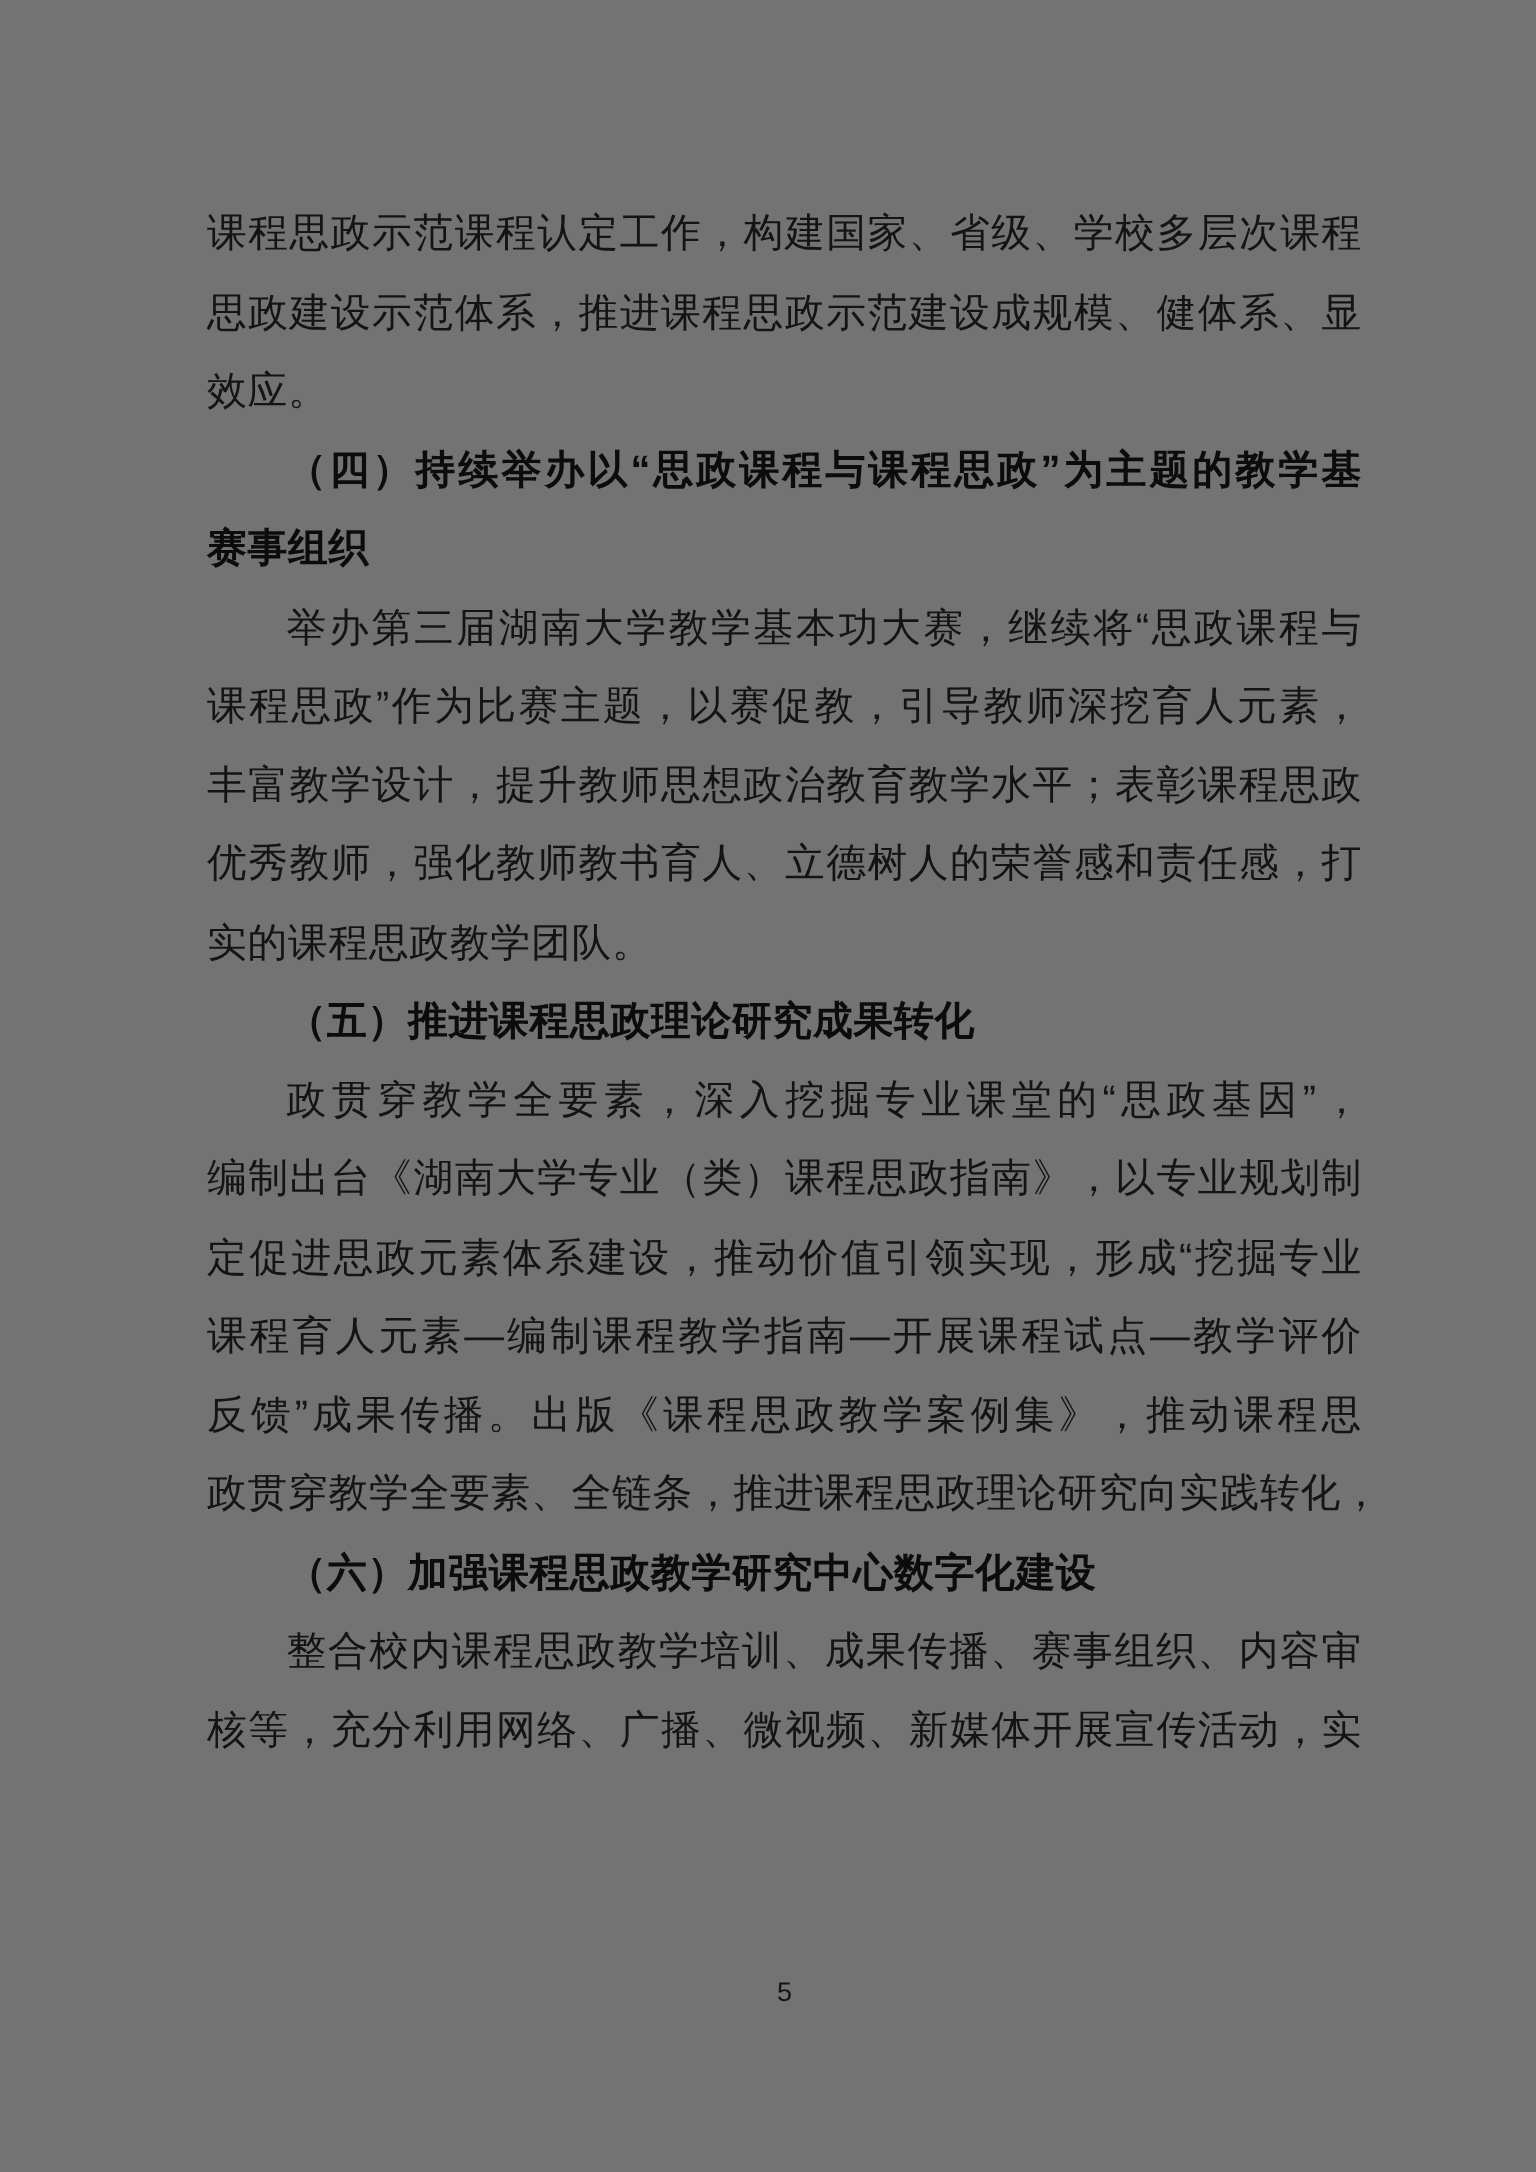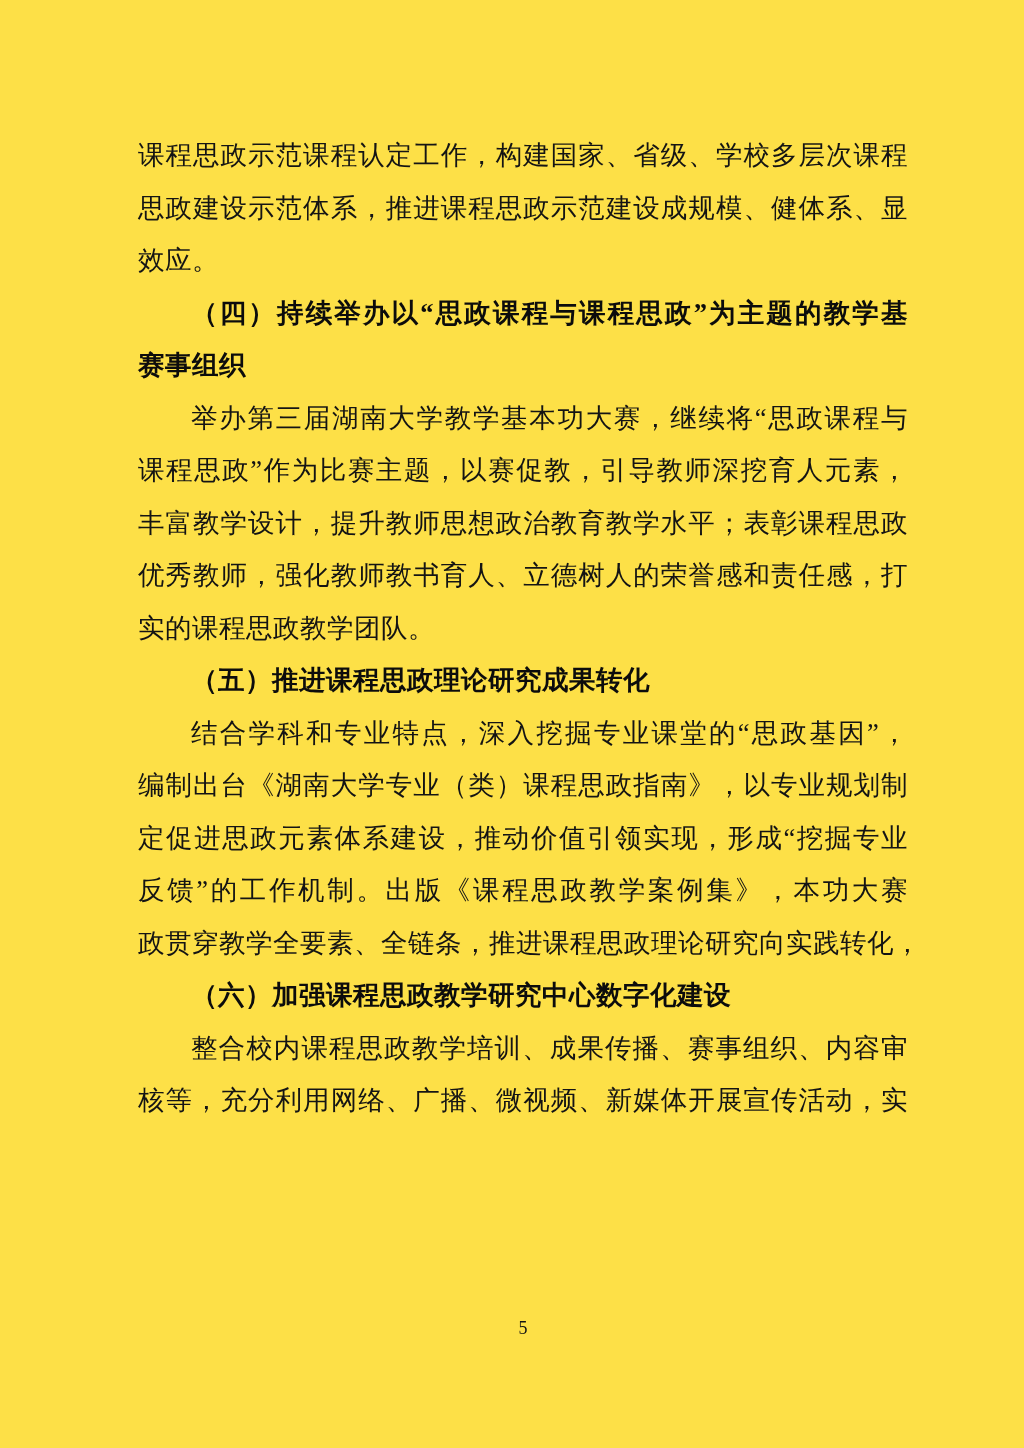"课程思政示范课程认定工作，构建国家、省级、学校多层次课程" .page { background: #fde047 -> #737373; font-family: Liberation Serif, serif -> Liberation Sans, sans-serif }
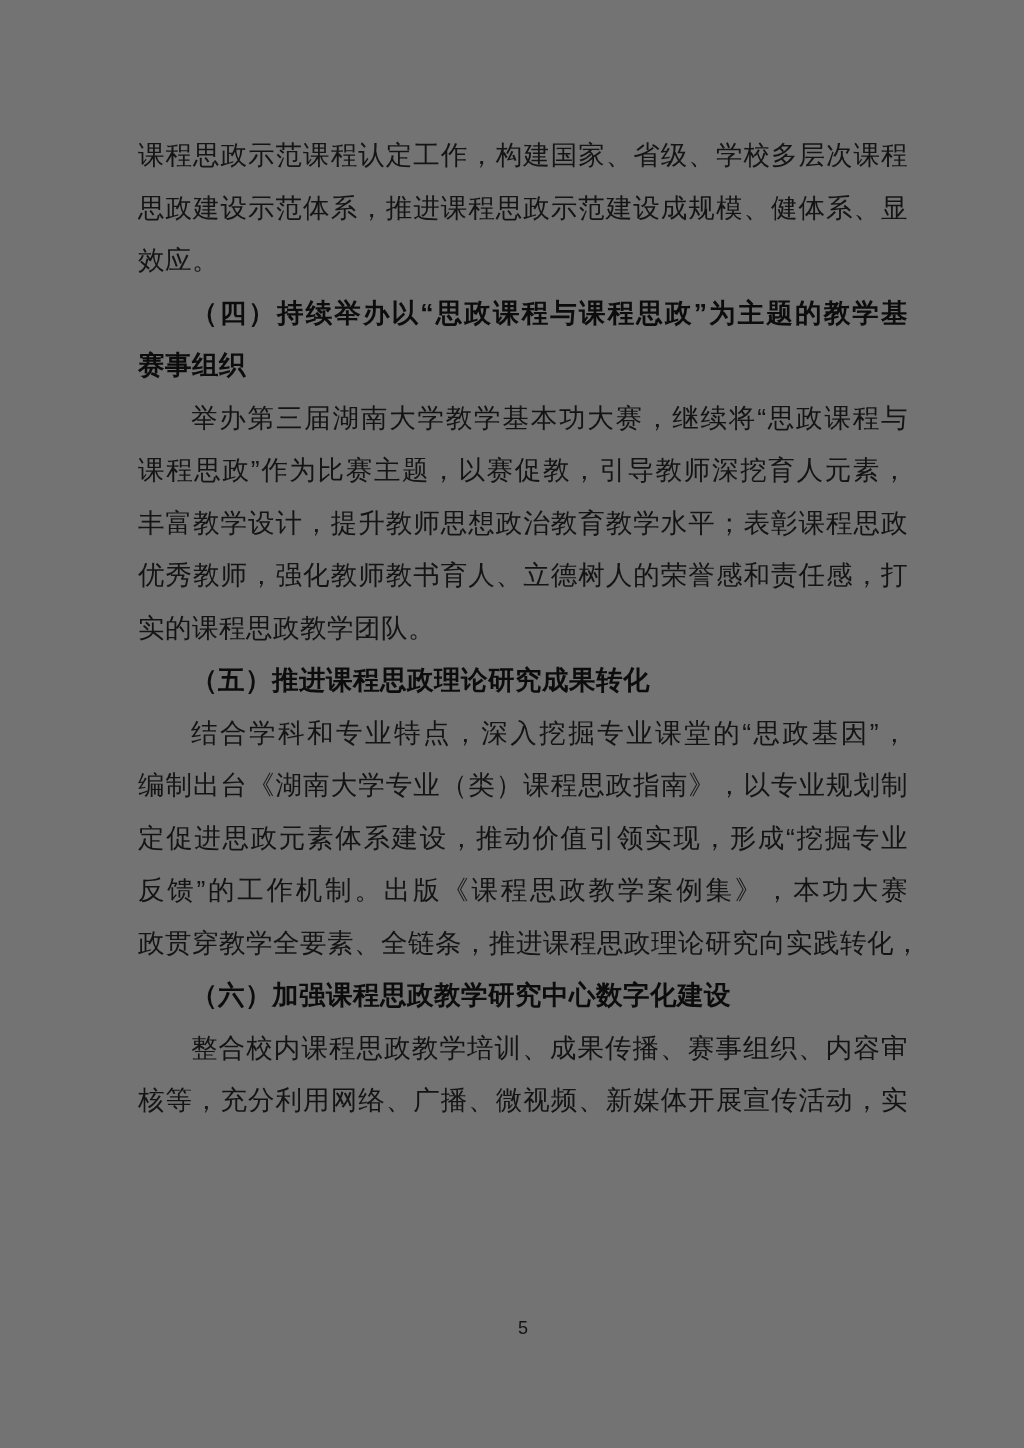"结合学科和专业特点，深入挖掘专业课堂的“思政基因”，" div.line { text: 结合学科和专业特点 -> 政贯穿教学全要素 }
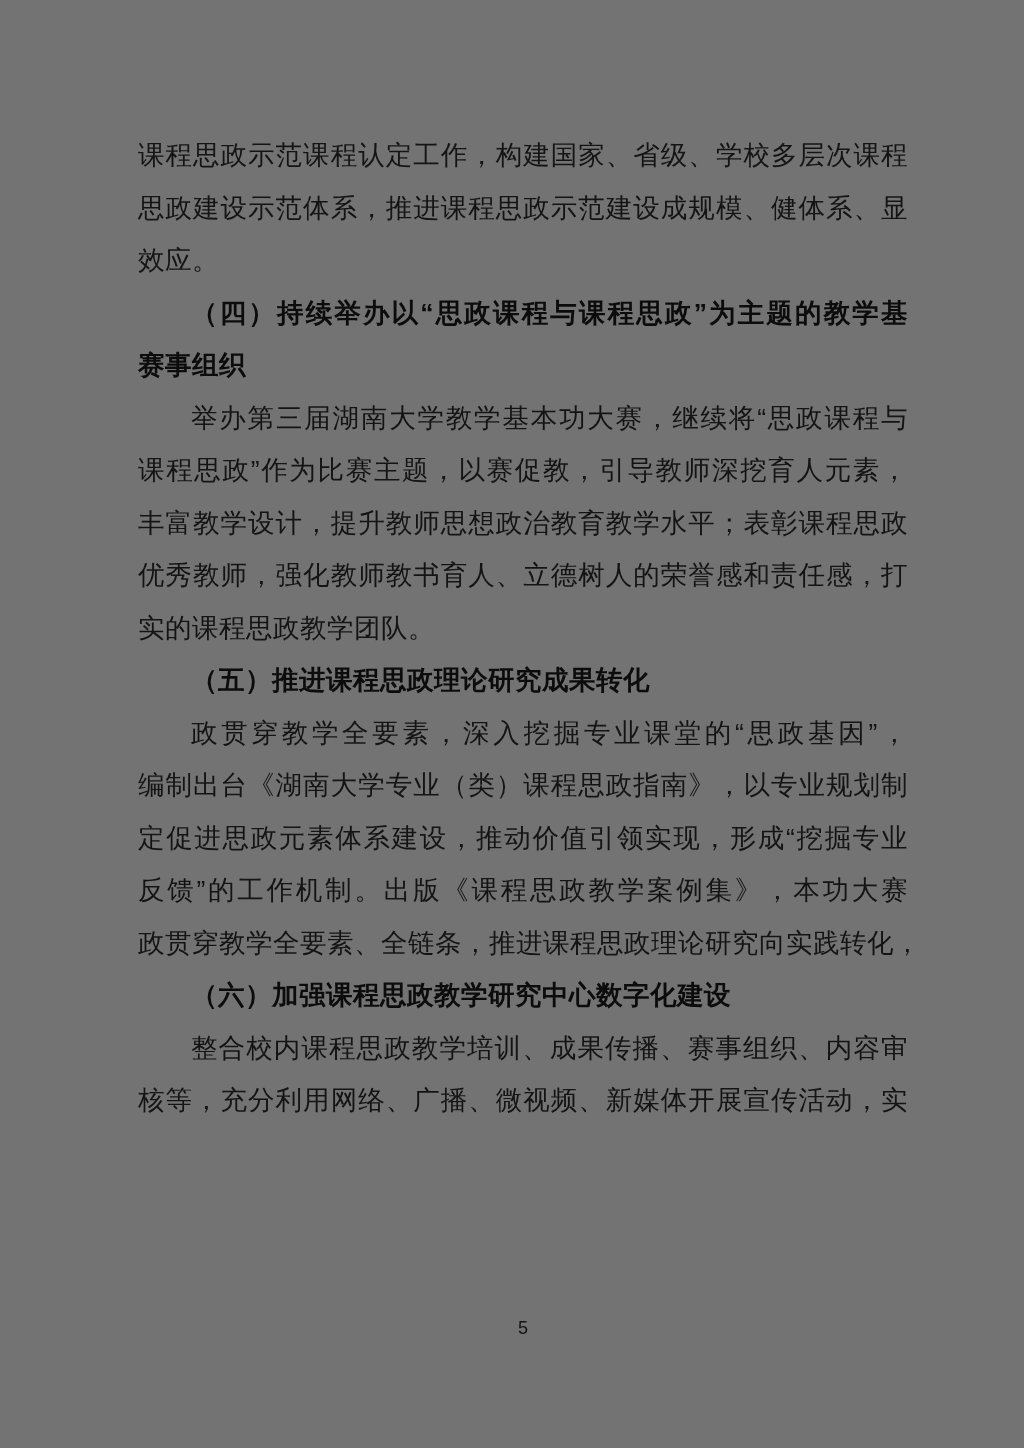"课程育人元素—编制课程教学指南—开展课程试点—教学评价" div.line { html: none -> <div>课程育人元素—编制课程教学指南—开展课程试点—教学评价</div> }
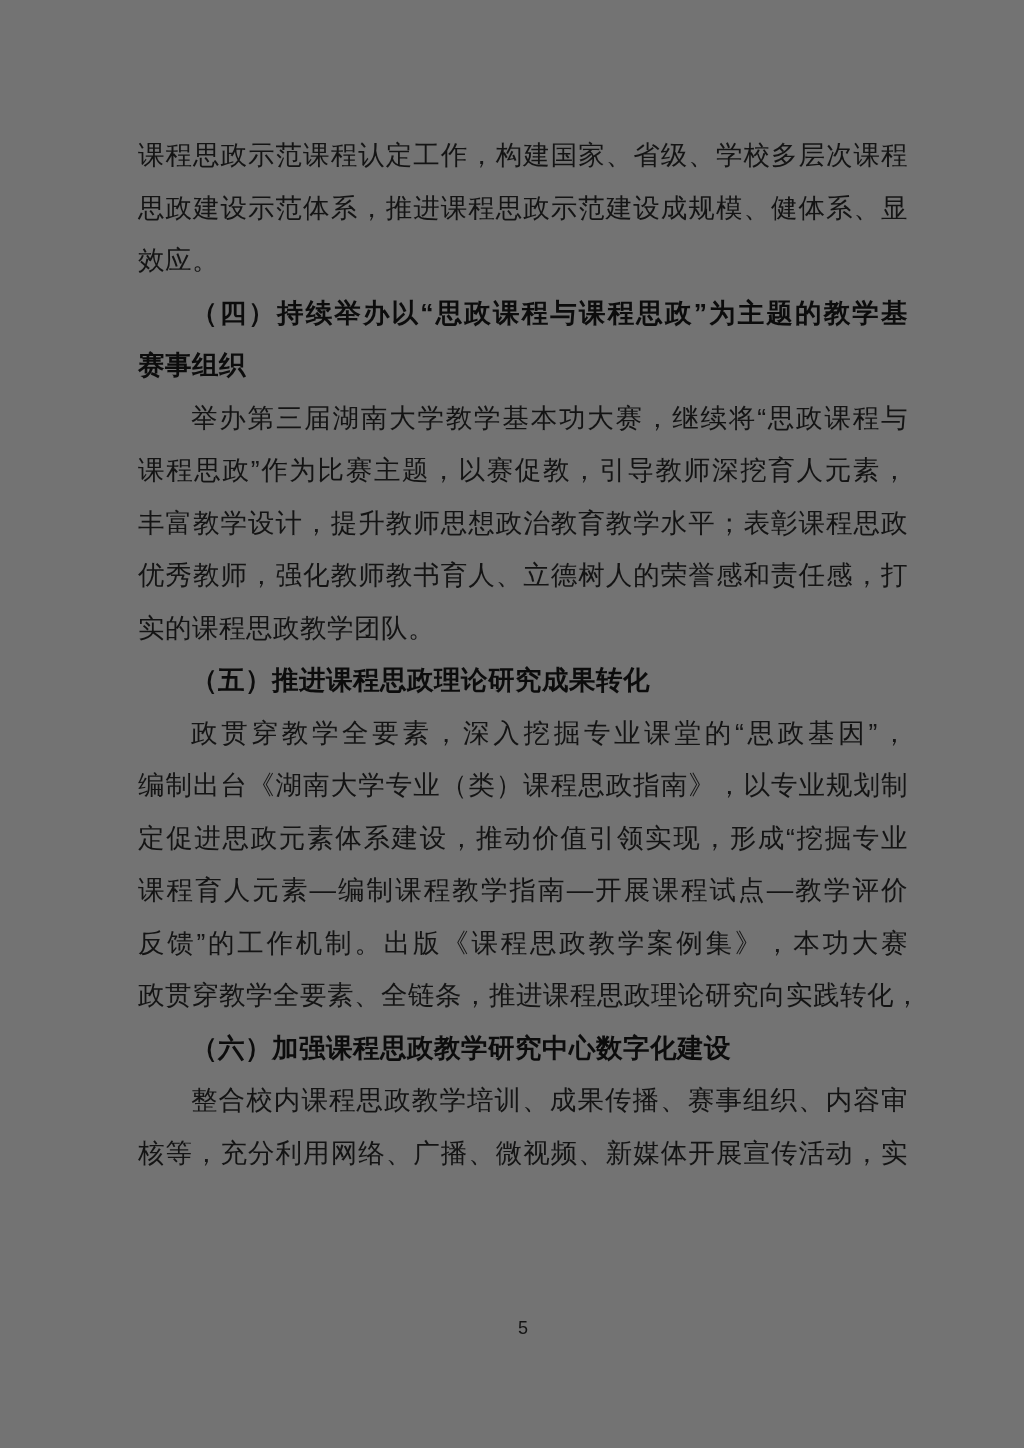"反馈”的工作机制。出版《课程思政教学案例集》，本功大赛" div.line { text: 的工作机制。出版《课程思政教学案例集》，本功大赛 -> 成果传播。出版《课程思政教学案例集》，推动课程思 }
